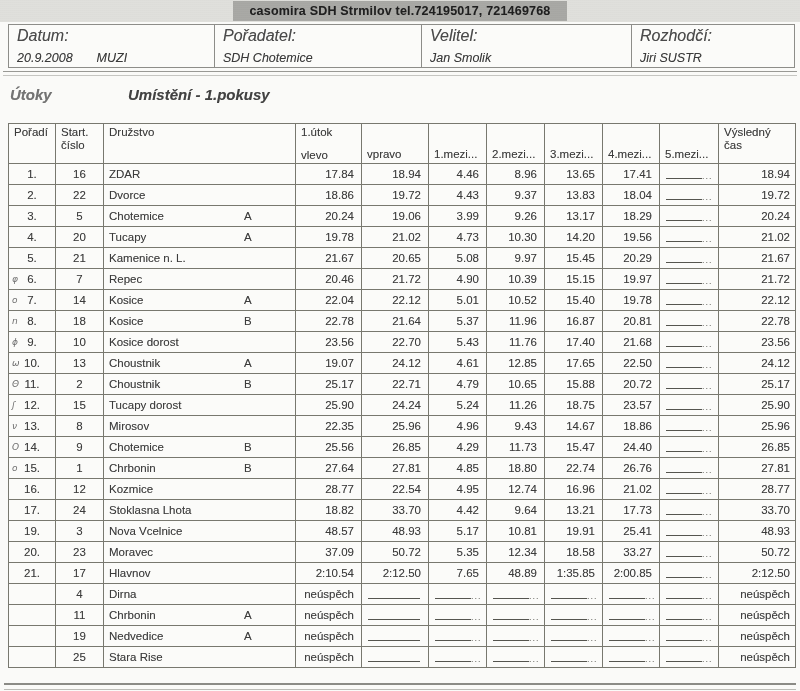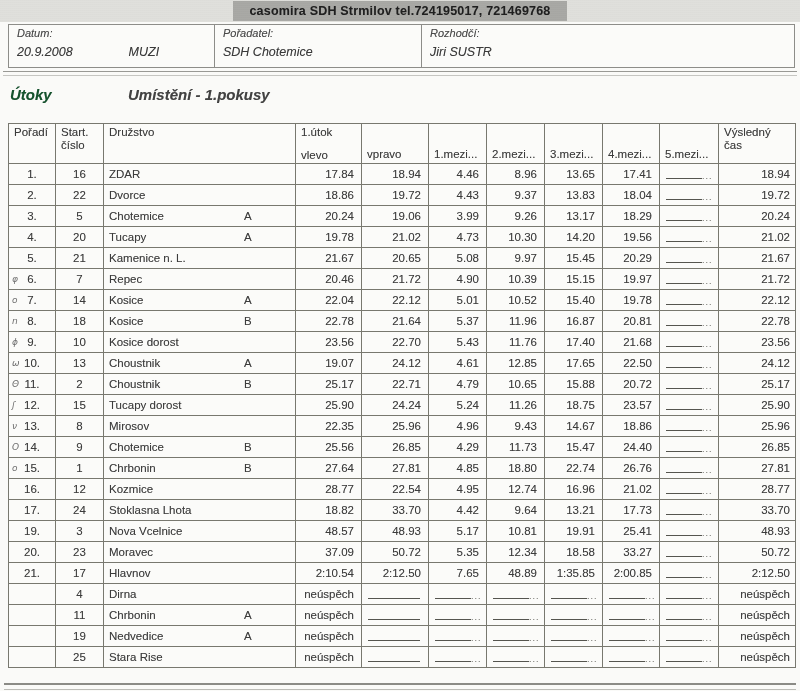"Datum:" .meta-label { font-size: 11px -> 16px }
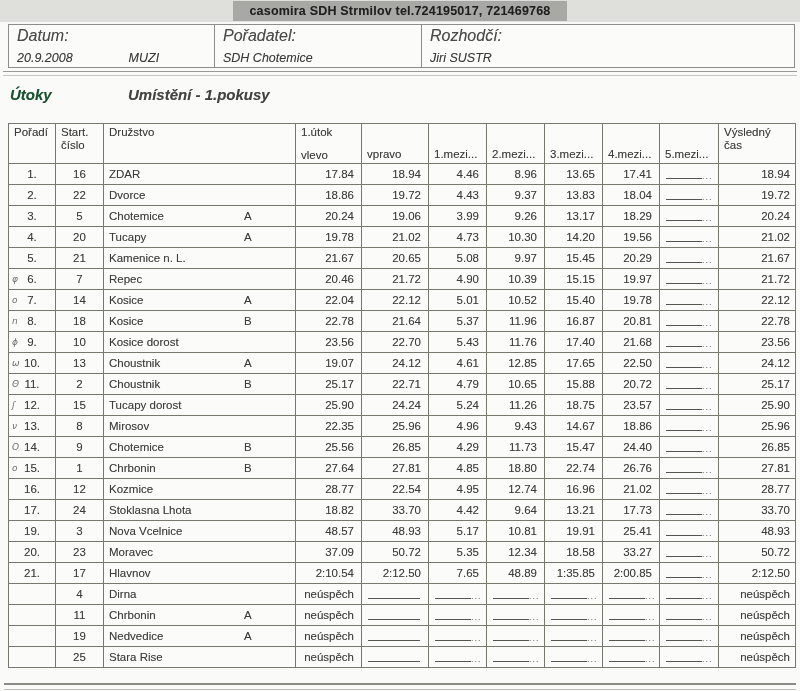"Velitel:" div.meta-box { html: none -> <div> <div>Velitel:</div> <div> <span>Jan Smolik</span> </div> </div> }
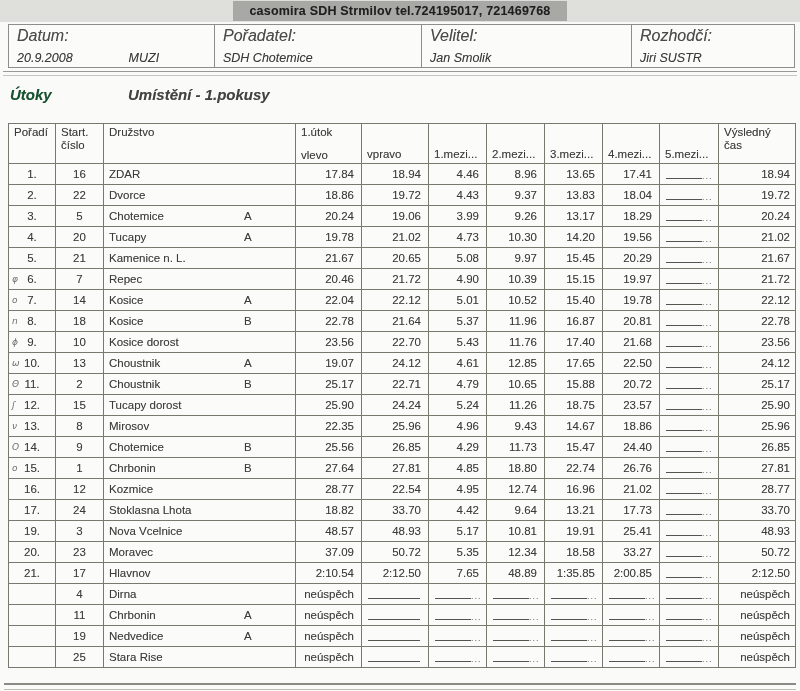"20.9.2008" .meta-value { gap: 56px -> 24px }
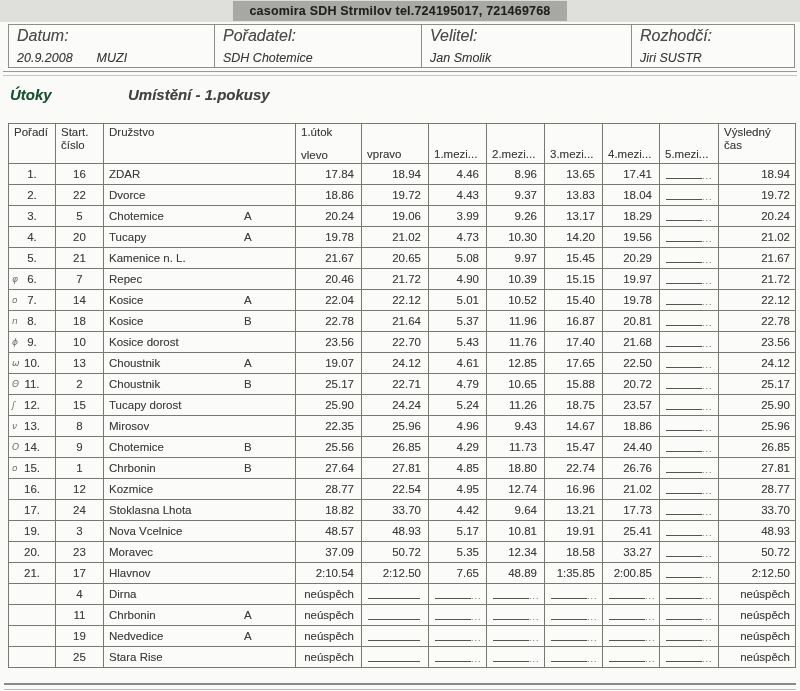"Útoky" .title-left { color: #14532d -> #737373 }
